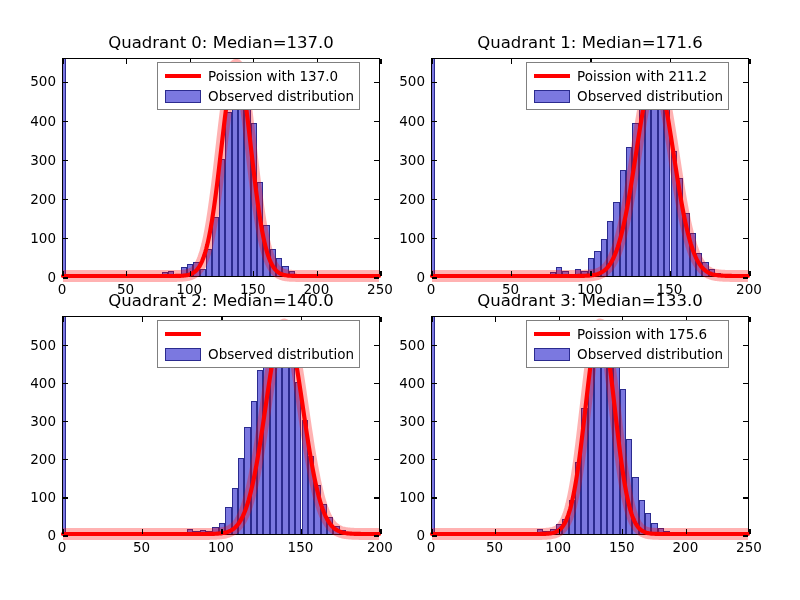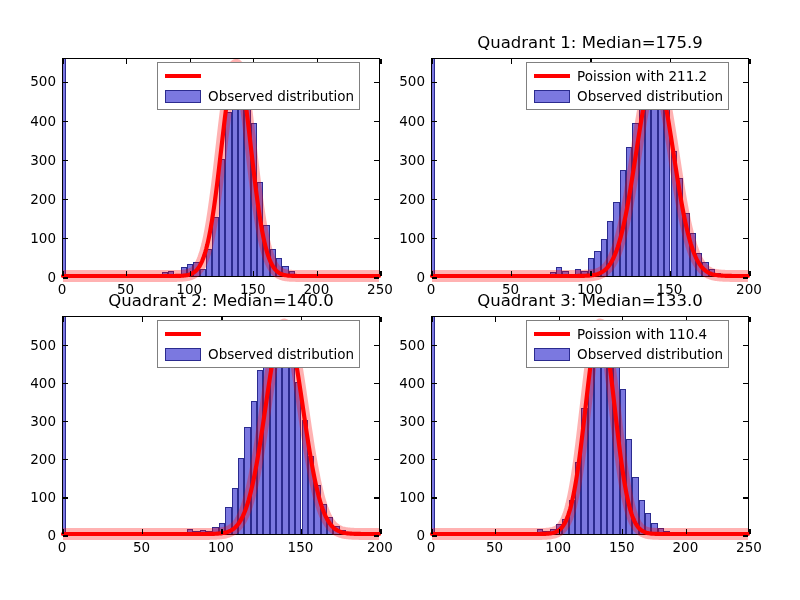"Quadrant 0: Median=137.0" div.sp-title { html: none -> <div>Quadrant 0: Median=137.0</div> }
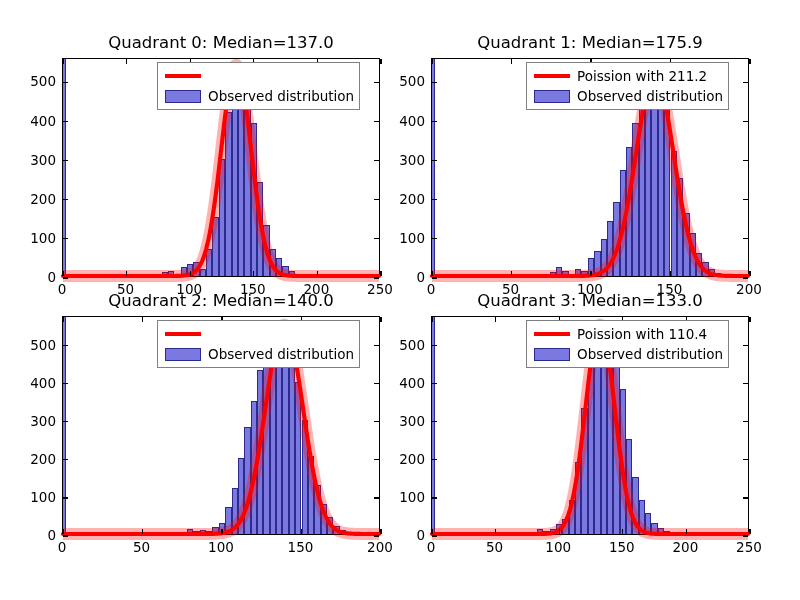"Quadrant 1: Median=175.9" div.sp-title { text: 175.9 -> 171.6 }
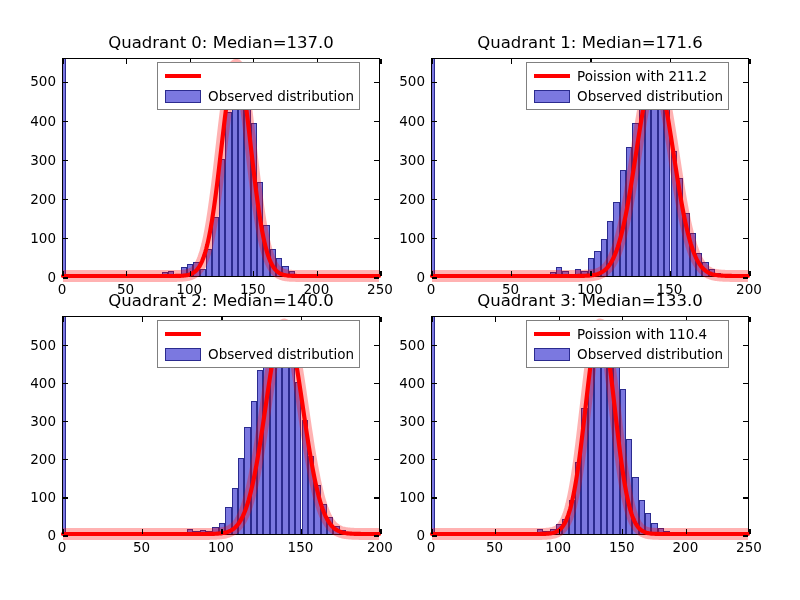"Poission with 137.0" span.leg-txt { html: none -> <span>Poission with 137.0</span> }
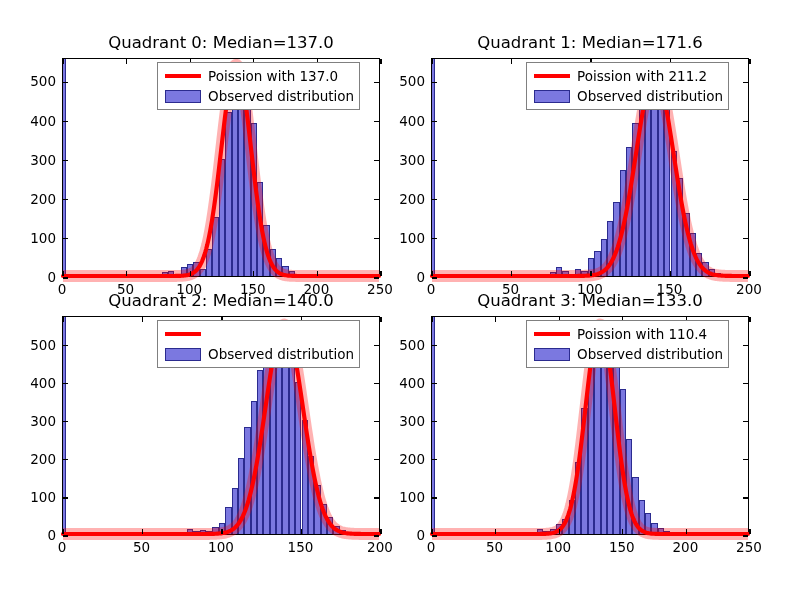"Poission with 110.4" span.leg-txt { text: 110.4 -> 175.6 }
